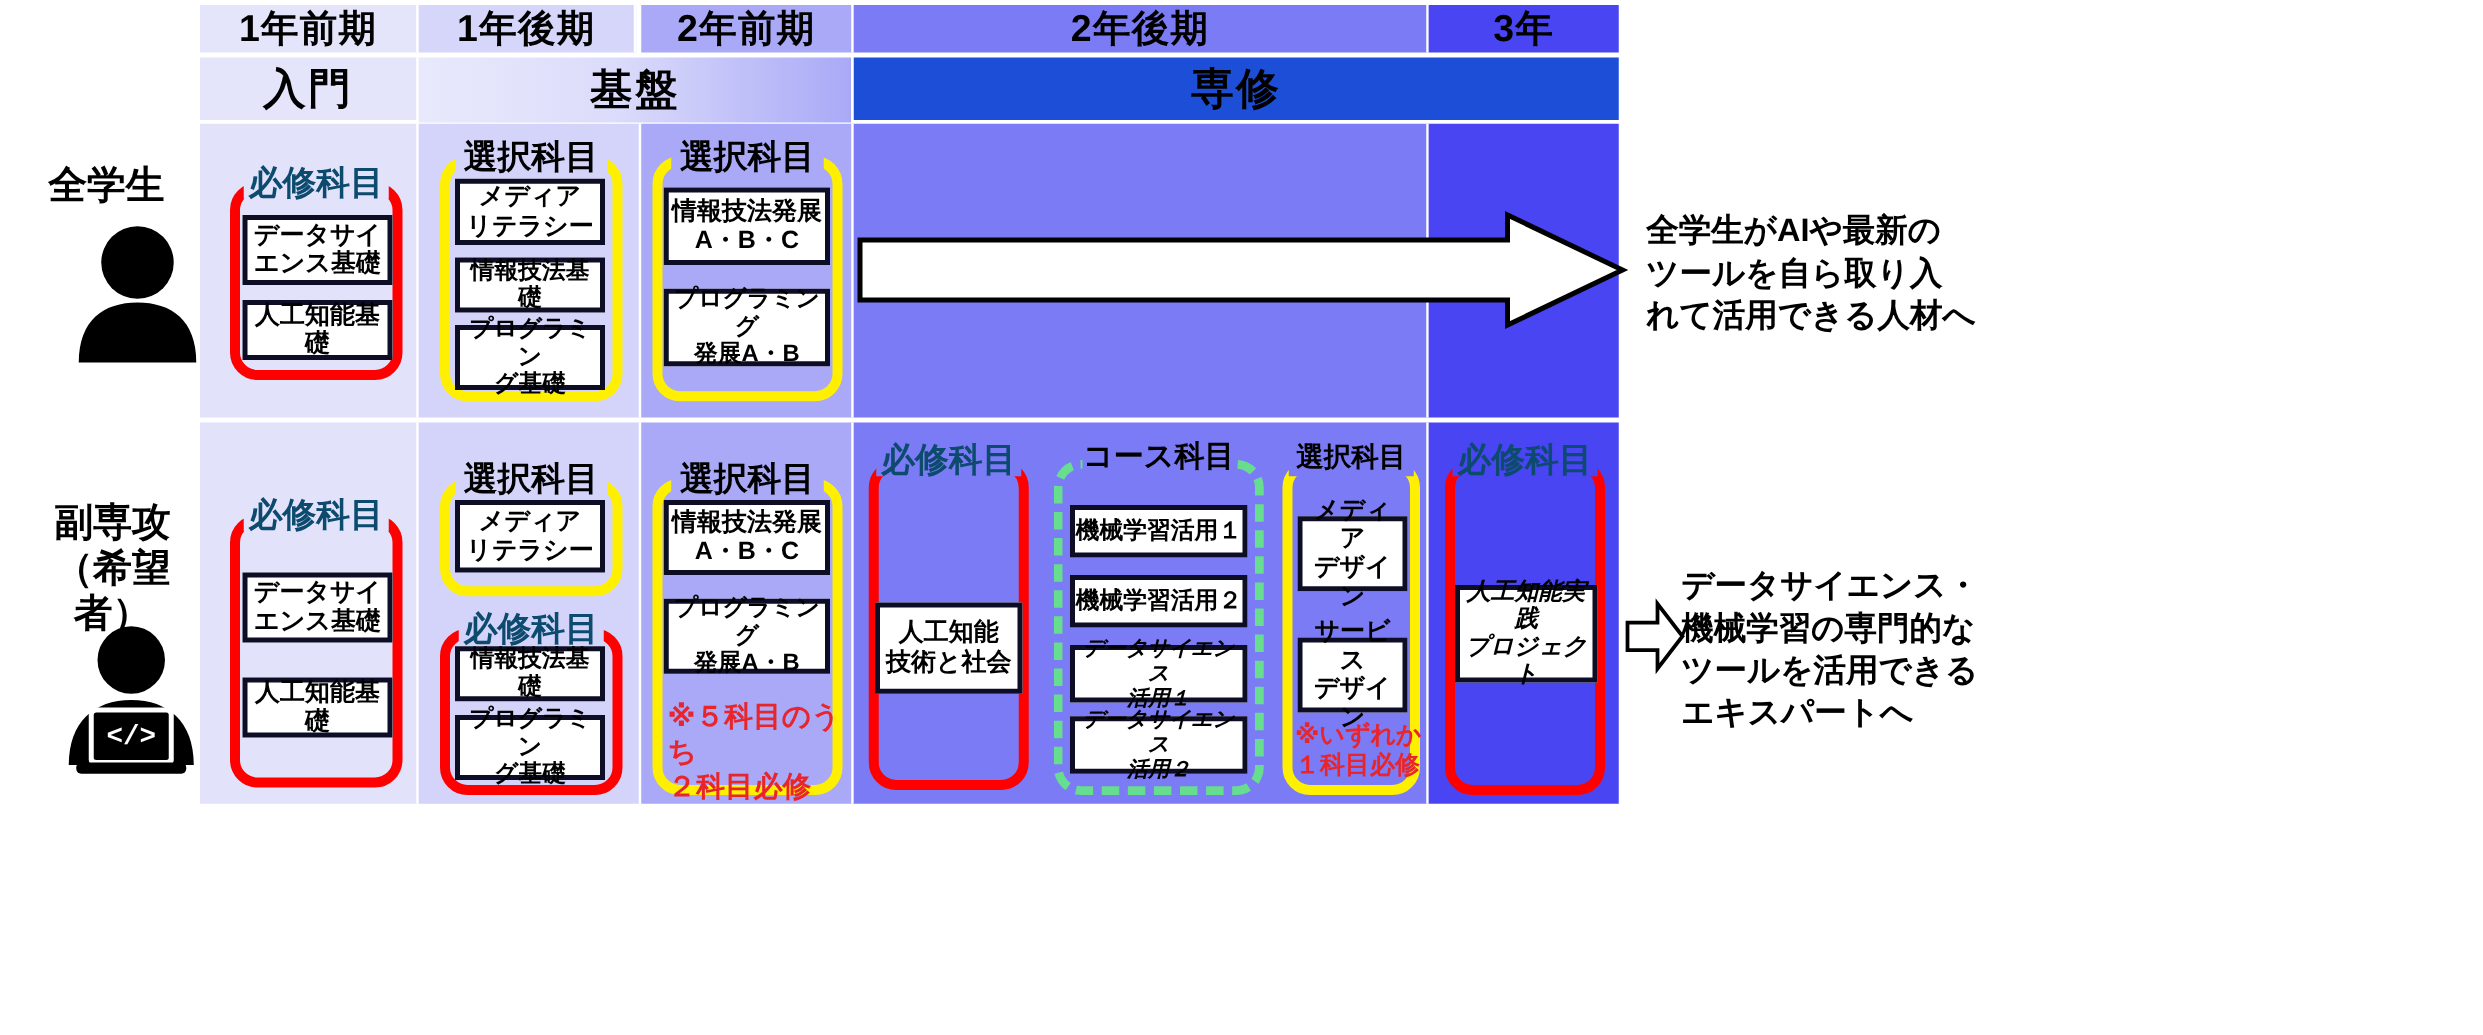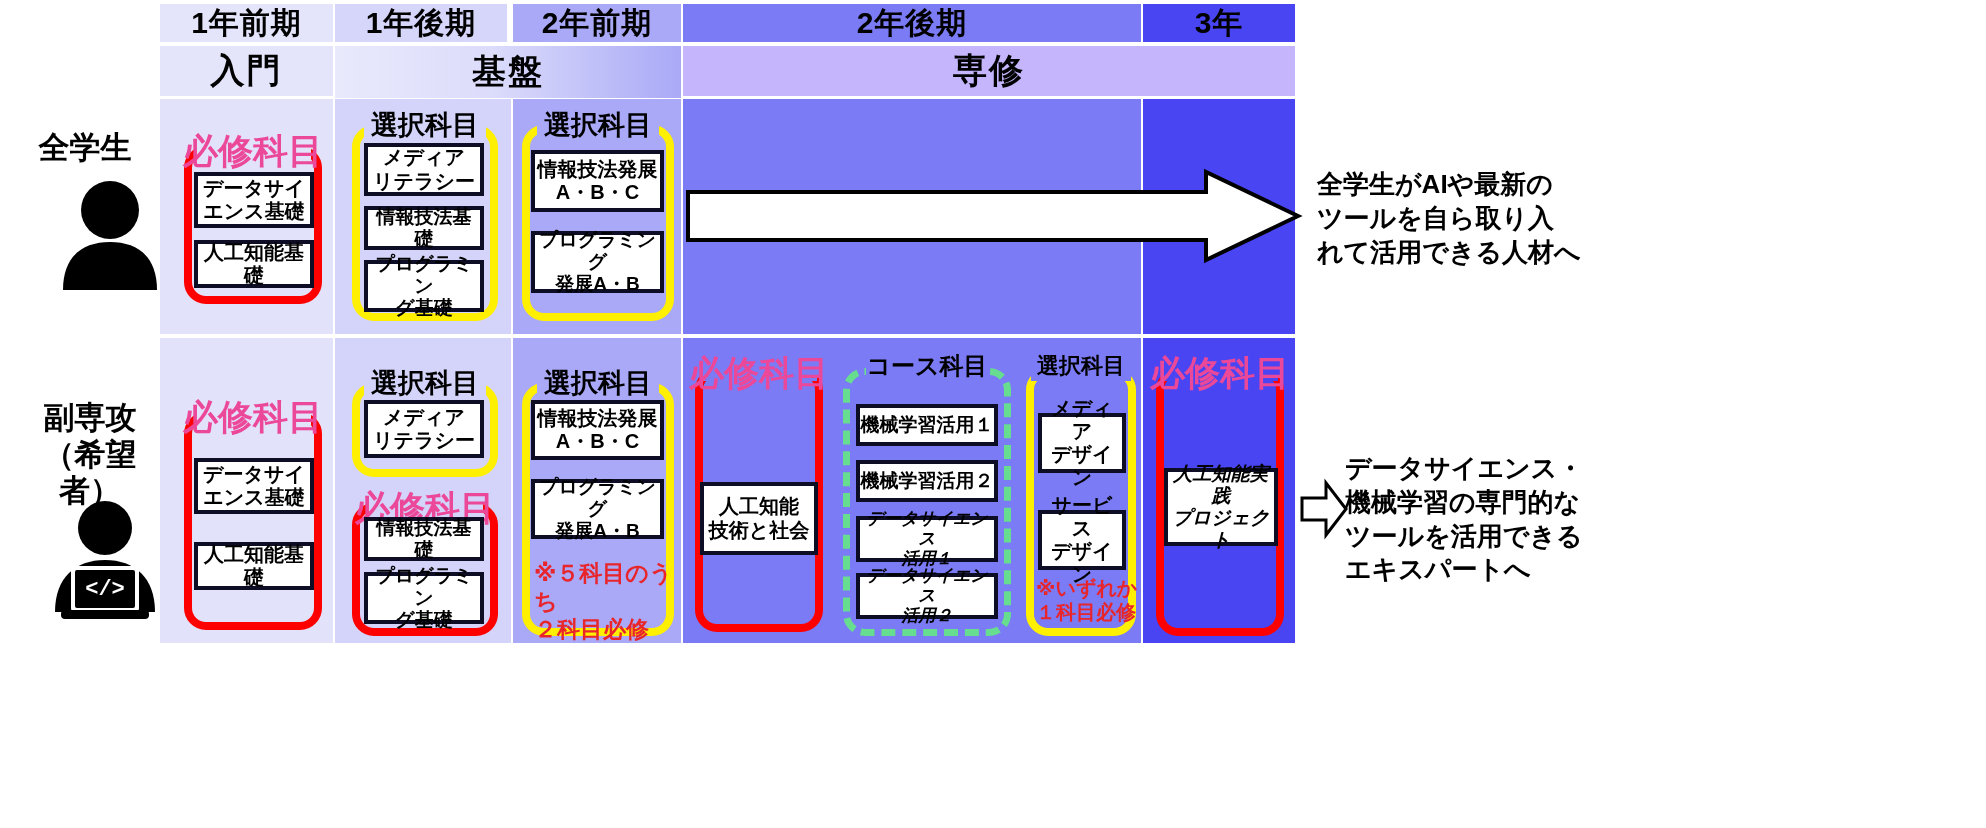"専修" div.abs { background: #c4b5fd -> #1d4ed8 }
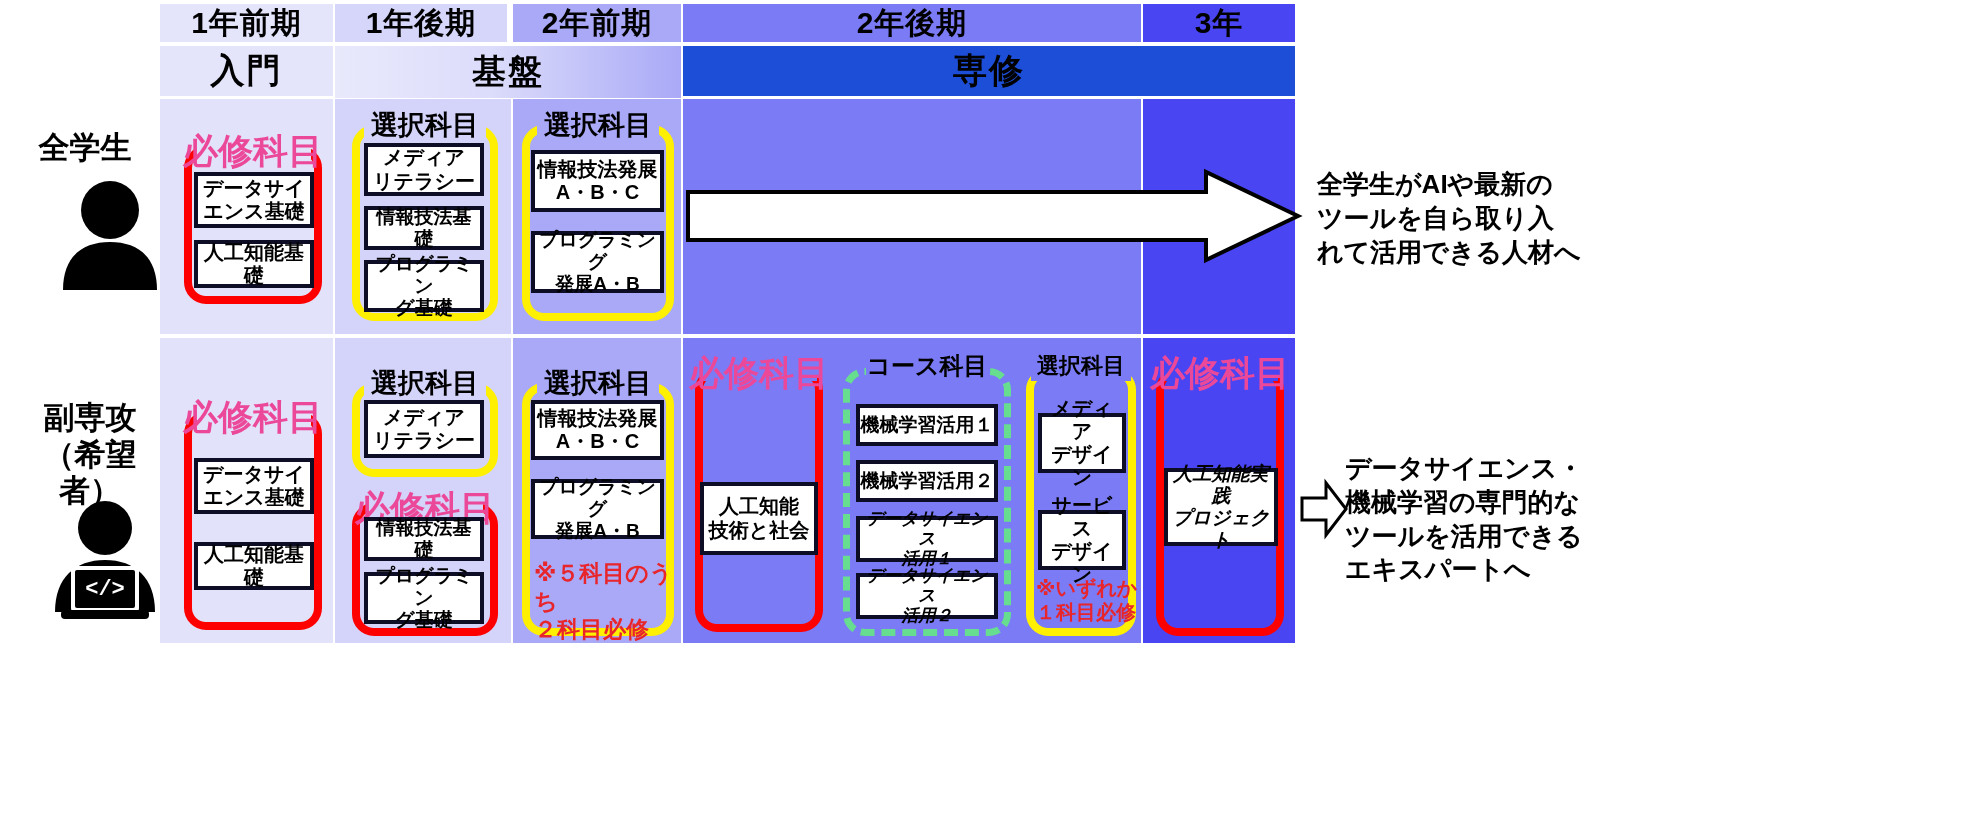"必修科目" .group-title.red { color: #ec4899 -> #0c4a6e; font-size: 35px -> 27px }
